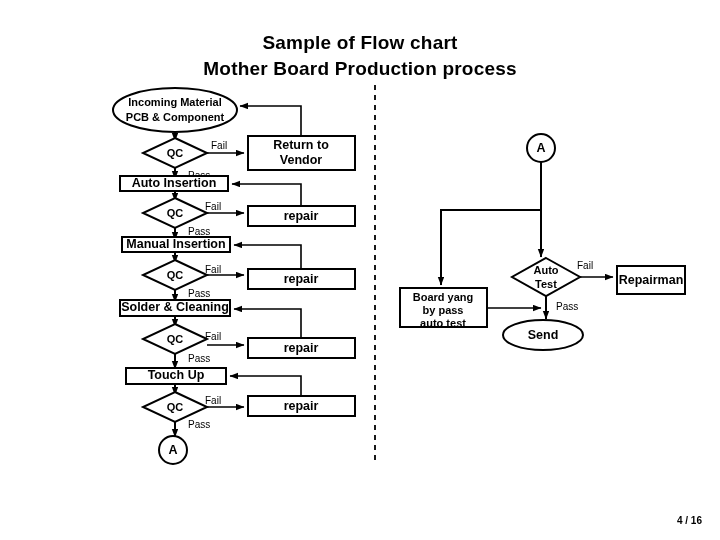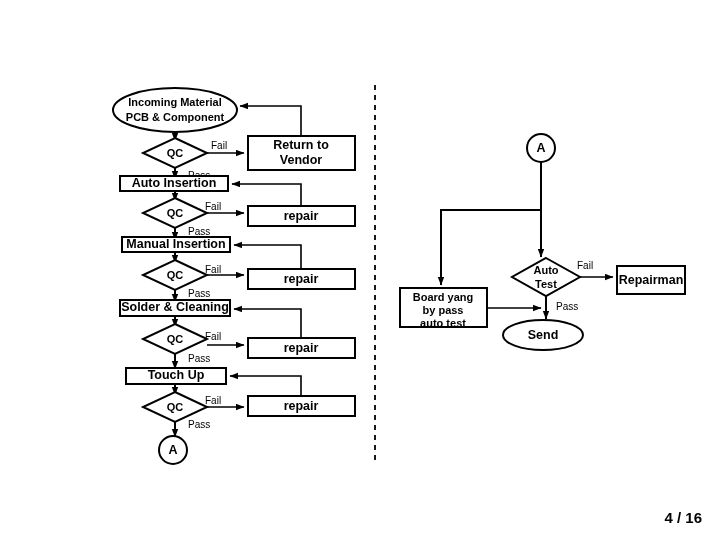"Sample of Flow chart" div.title-block { html: none -> <div> <span>Sample of Flow chart</span> <span>Mother Board Production process</span> </div> }
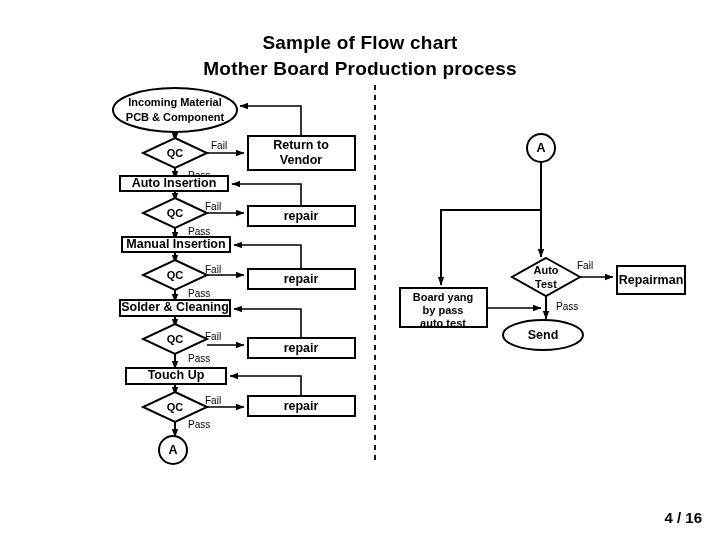"4 / 16" .page-num { font-size: 15px -> 10px }
